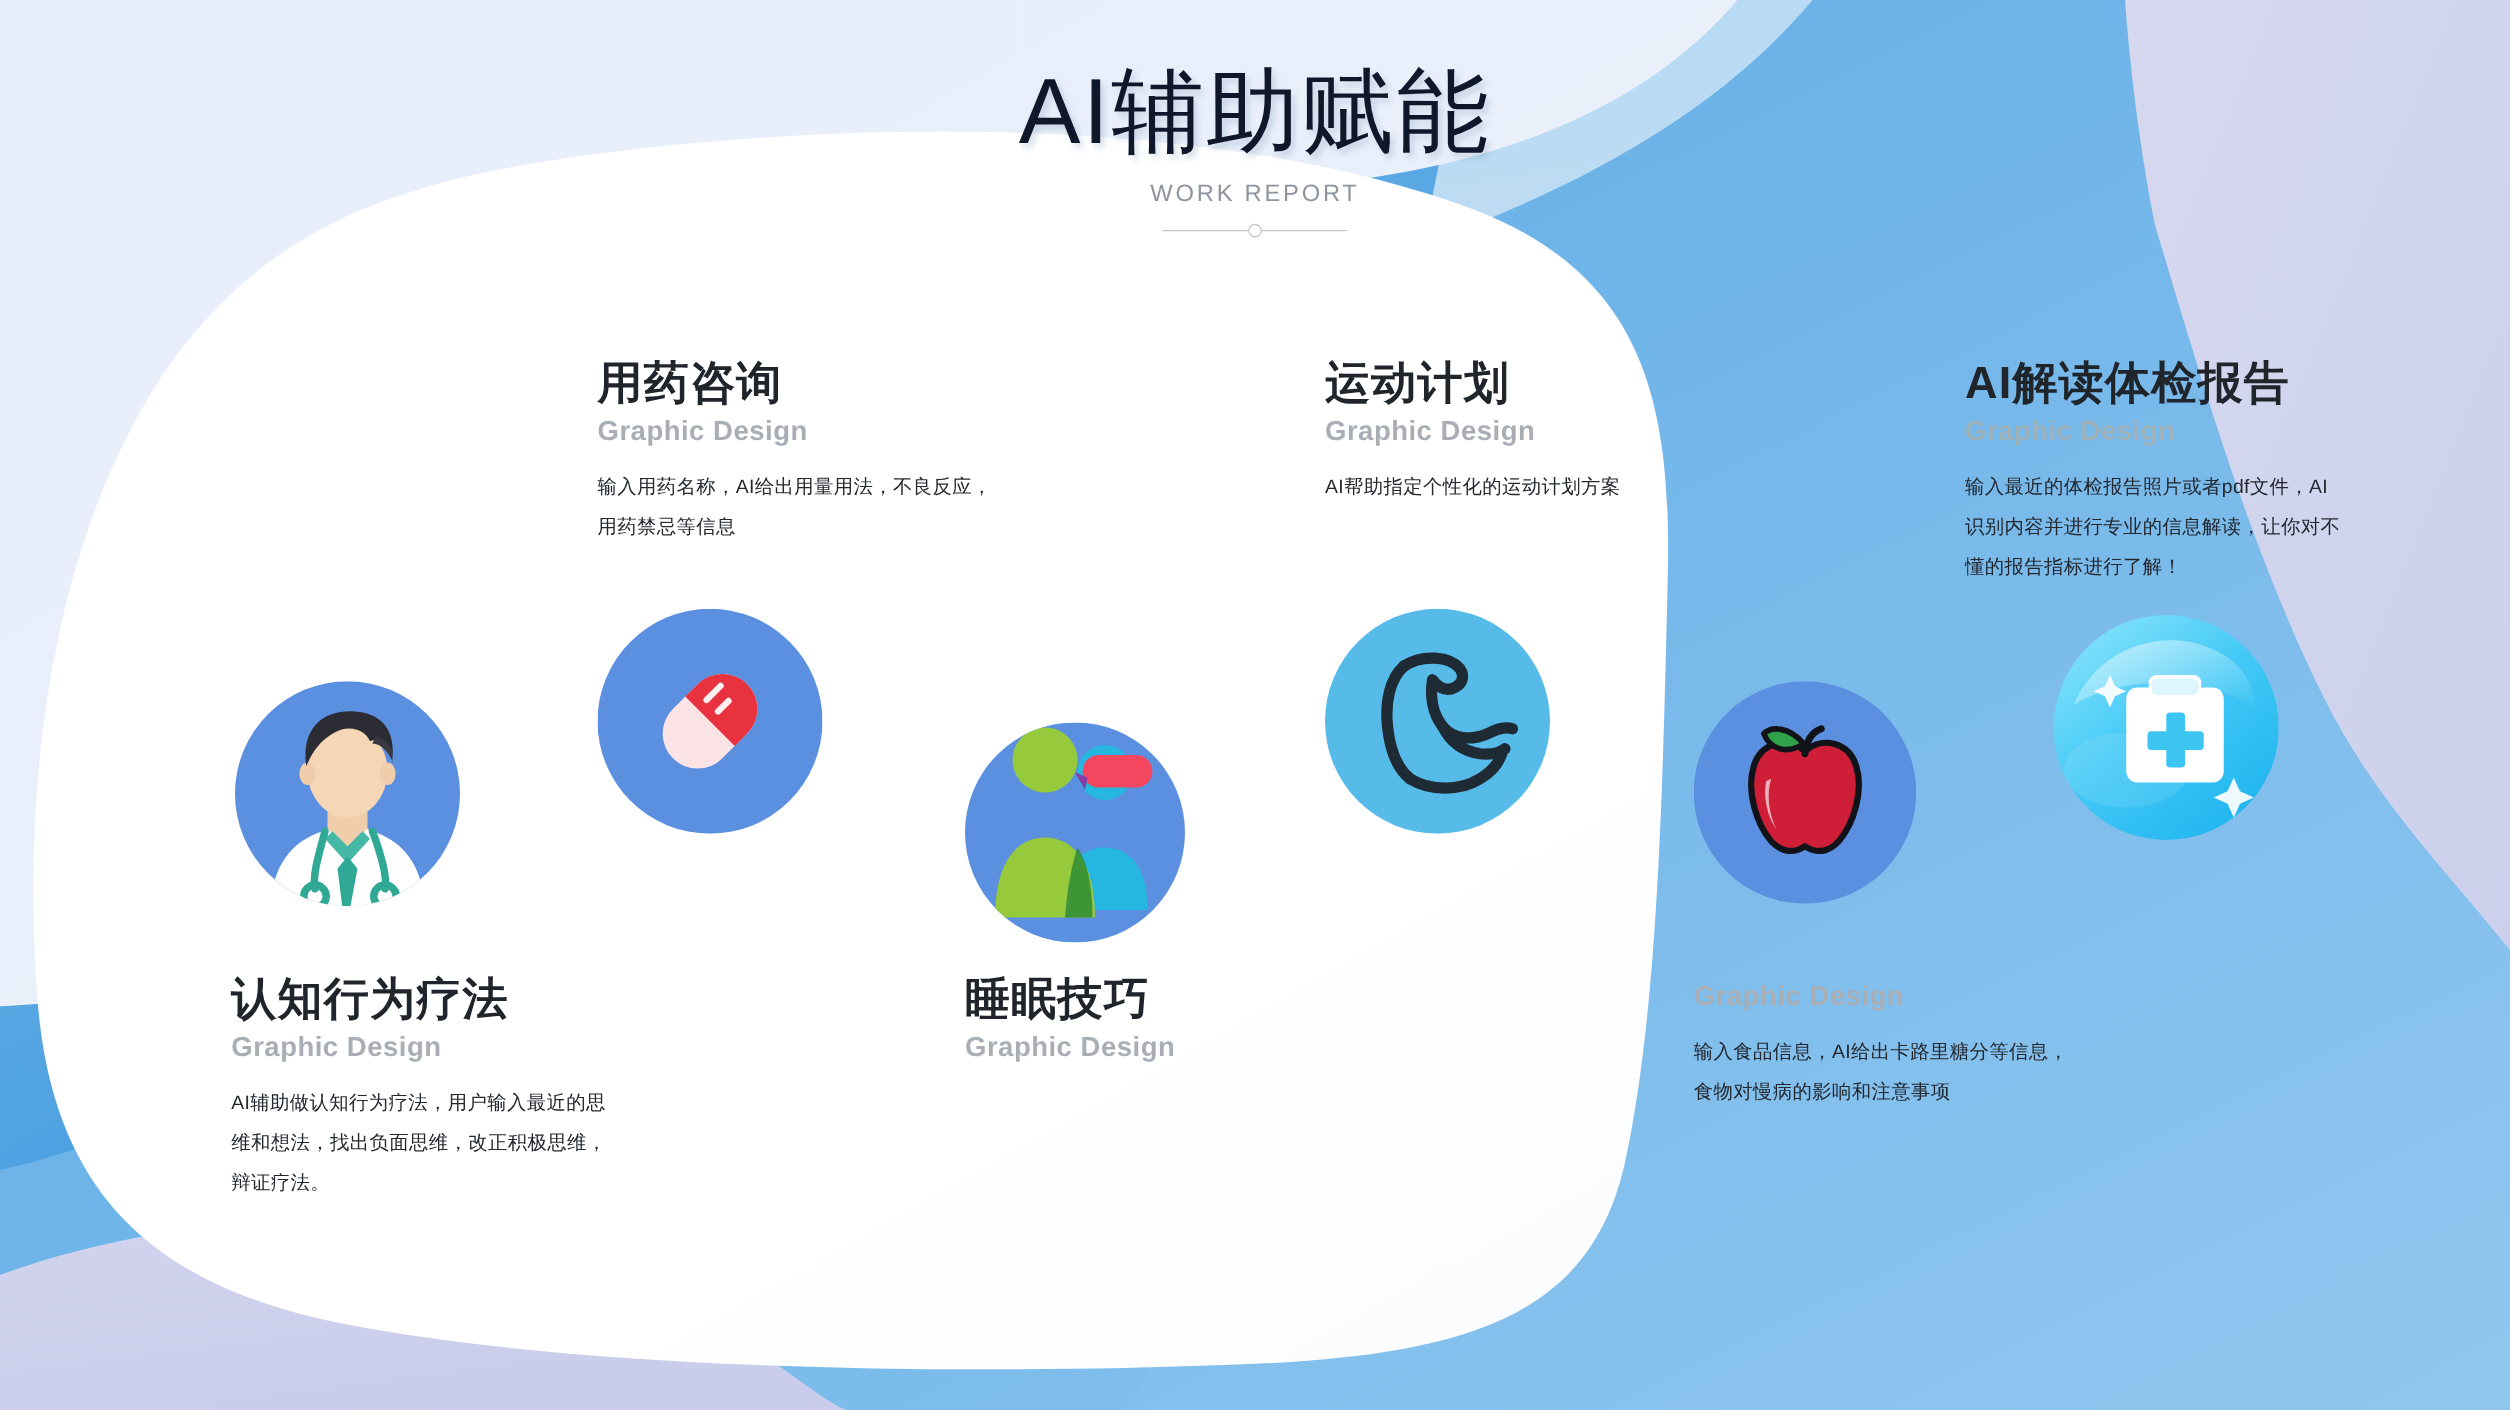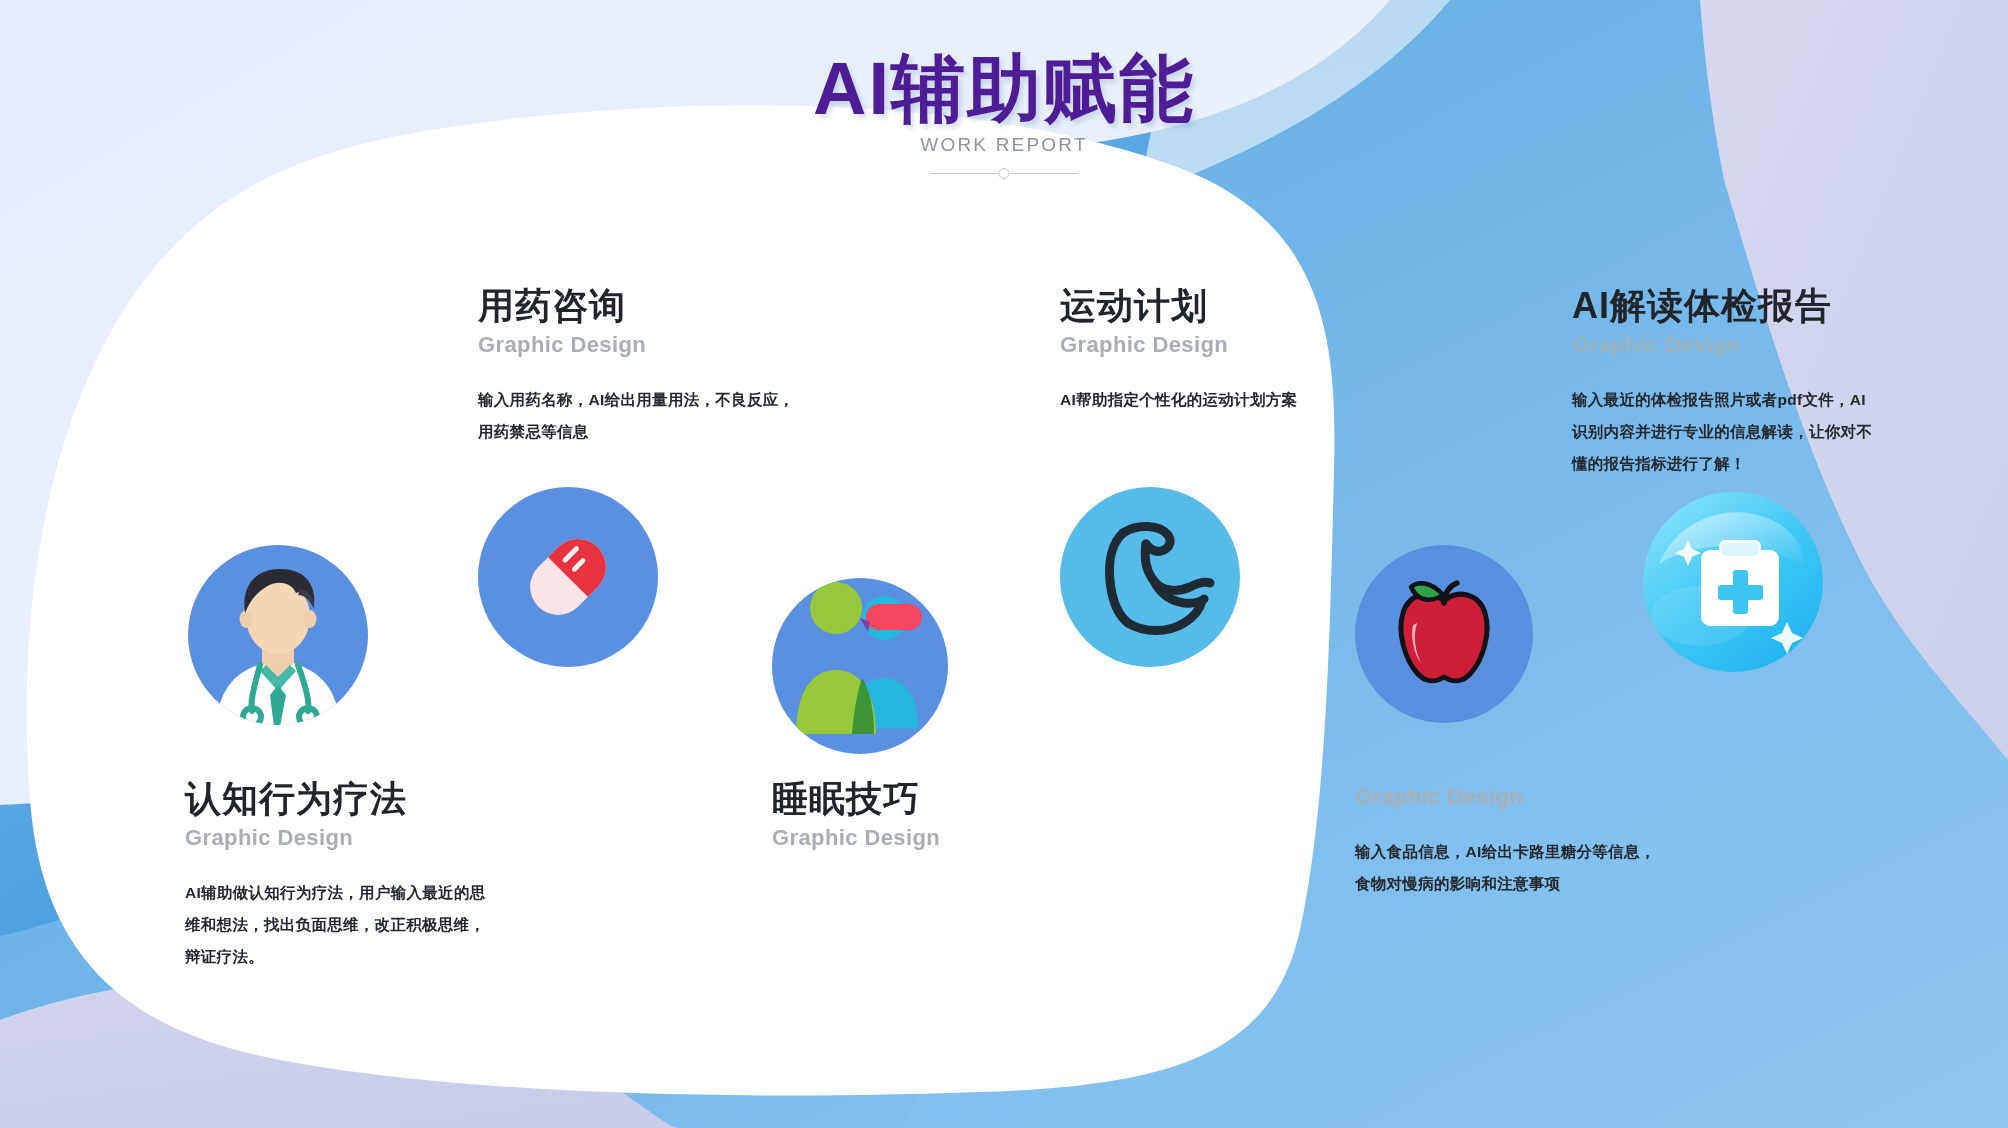"AI辅助赋能" .title { color: #4c1d95 -> #0f172a; font-weight: bold -> normal }
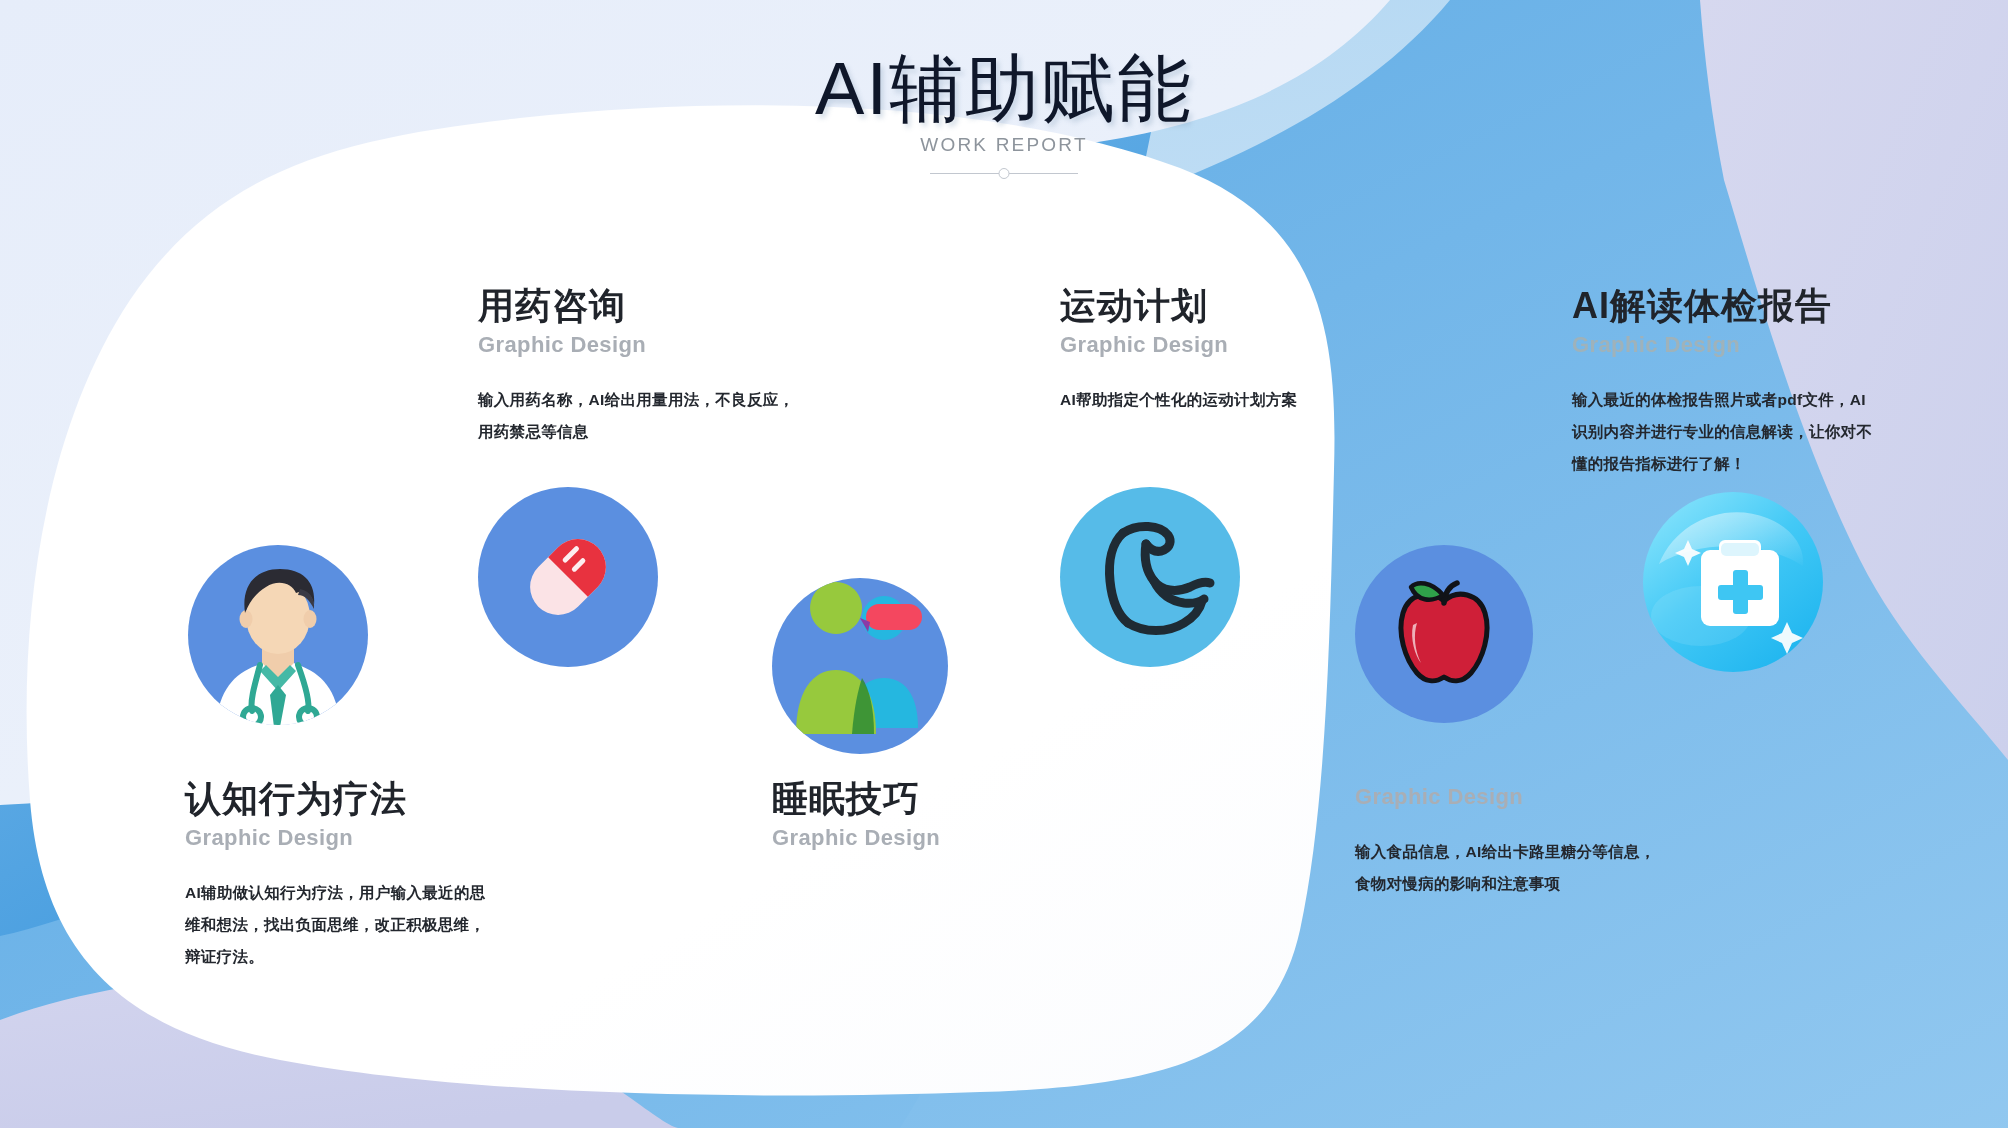"WORK REPORT" .subtitle { margin-top: 3px -> 14px }
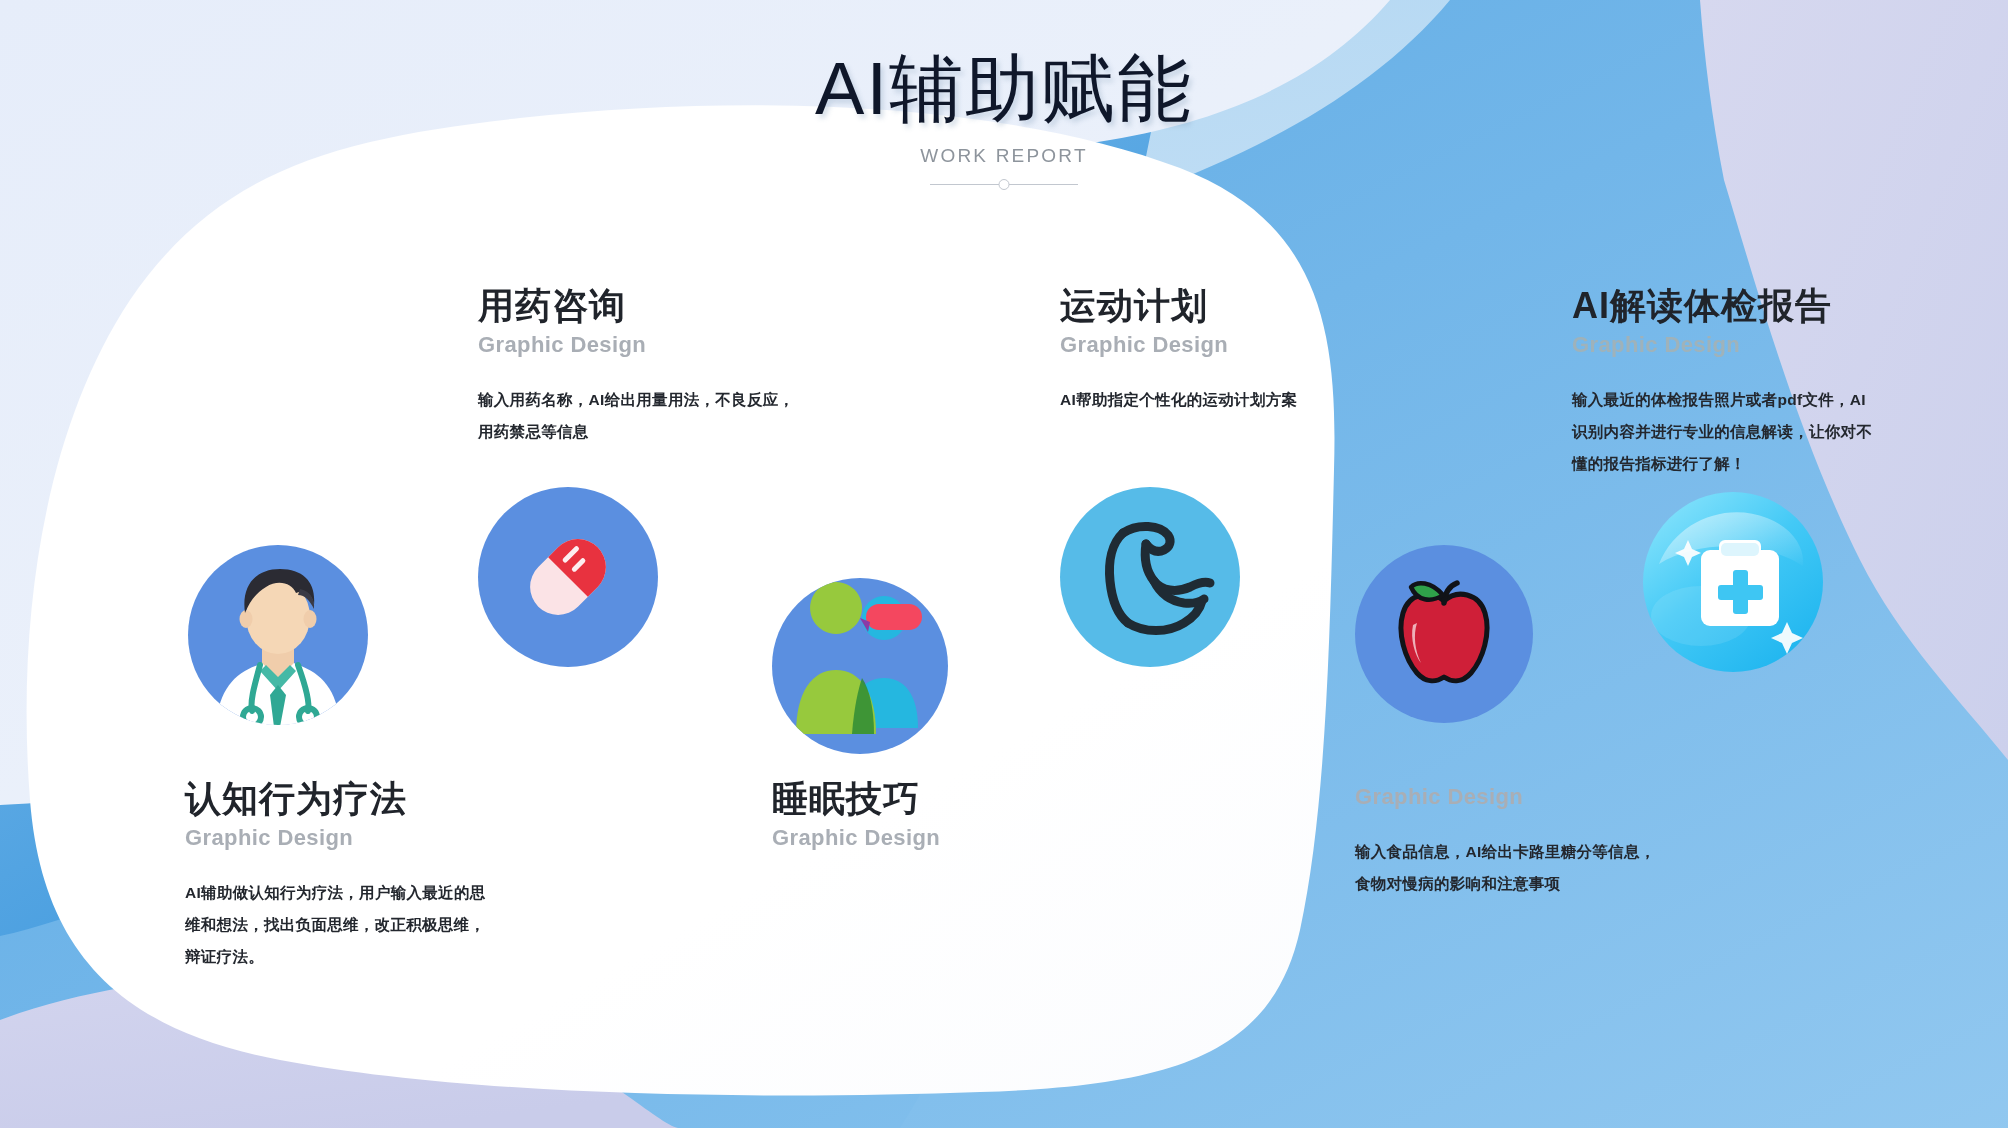"输入用药名称，AI给出用量用法，不良反应，" .blk-desc { font-weight: bold -> normal; margin-top: 26px -> 16px }
